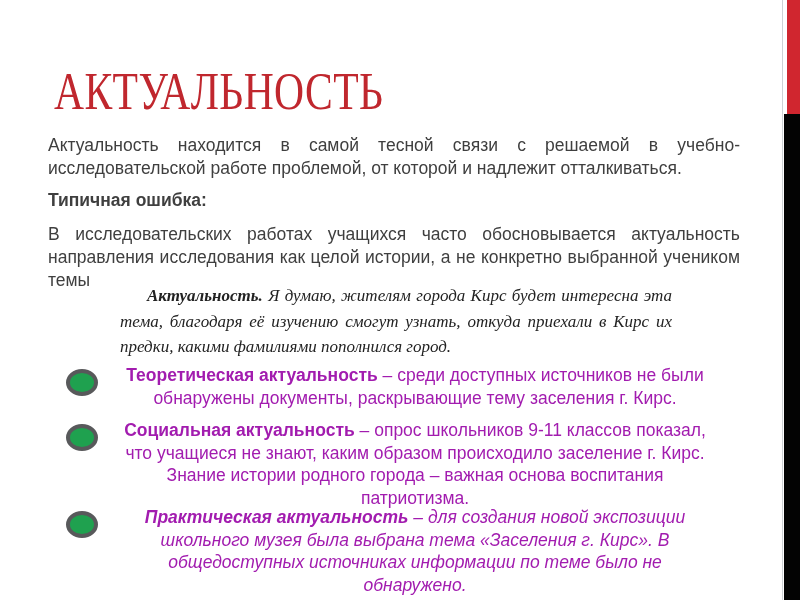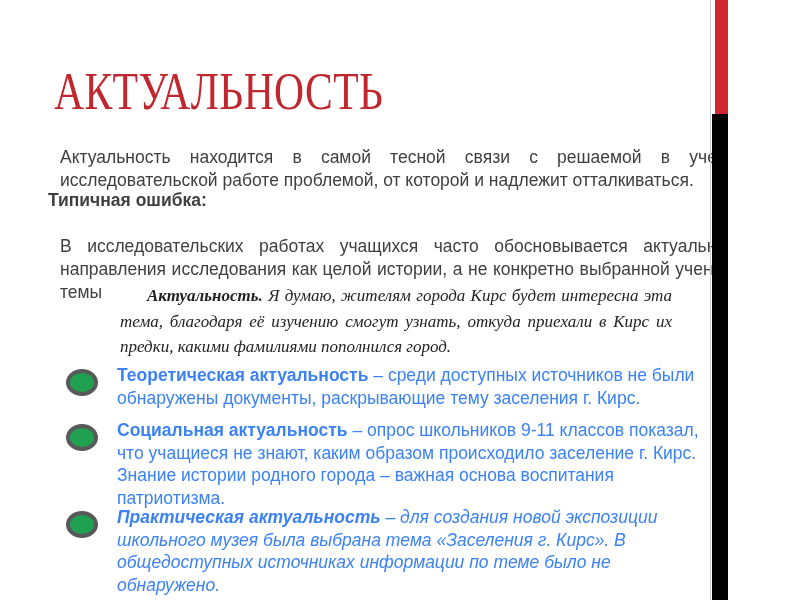"АКТУАЛЬНОСТЬ" .slide { width: 728px -> 800px }
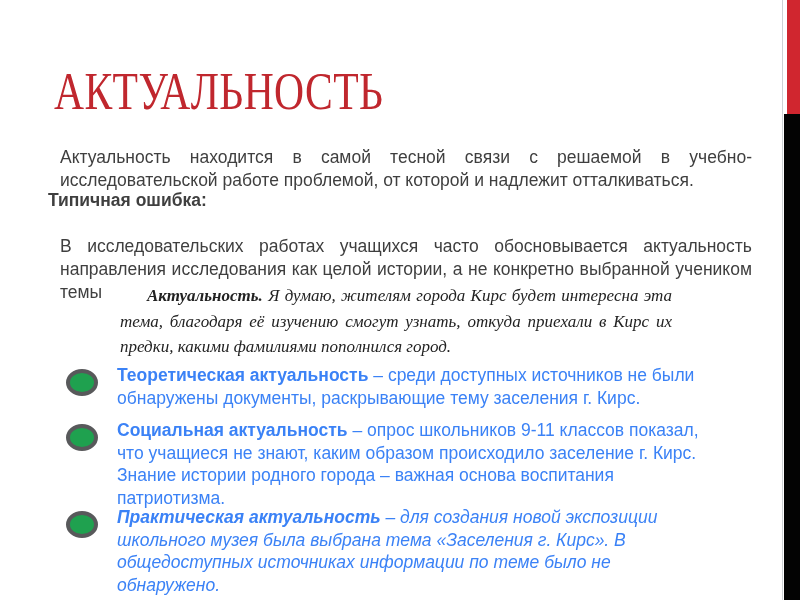"Актуальность находится в самой тесной" .para { margin: 12px -> 0 }
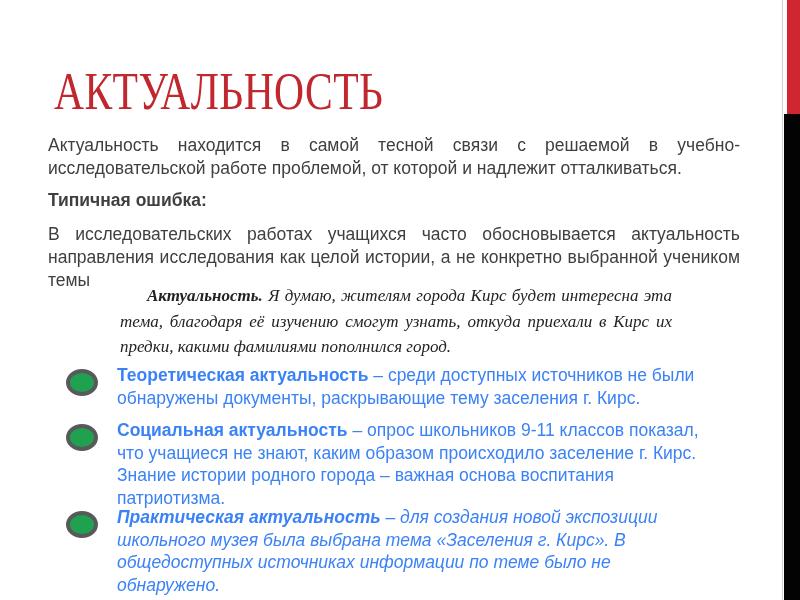"Теоретическая актуальность – среди" .btext { color: #3b82f6 -> #a21caf; text-align: left -> center }
